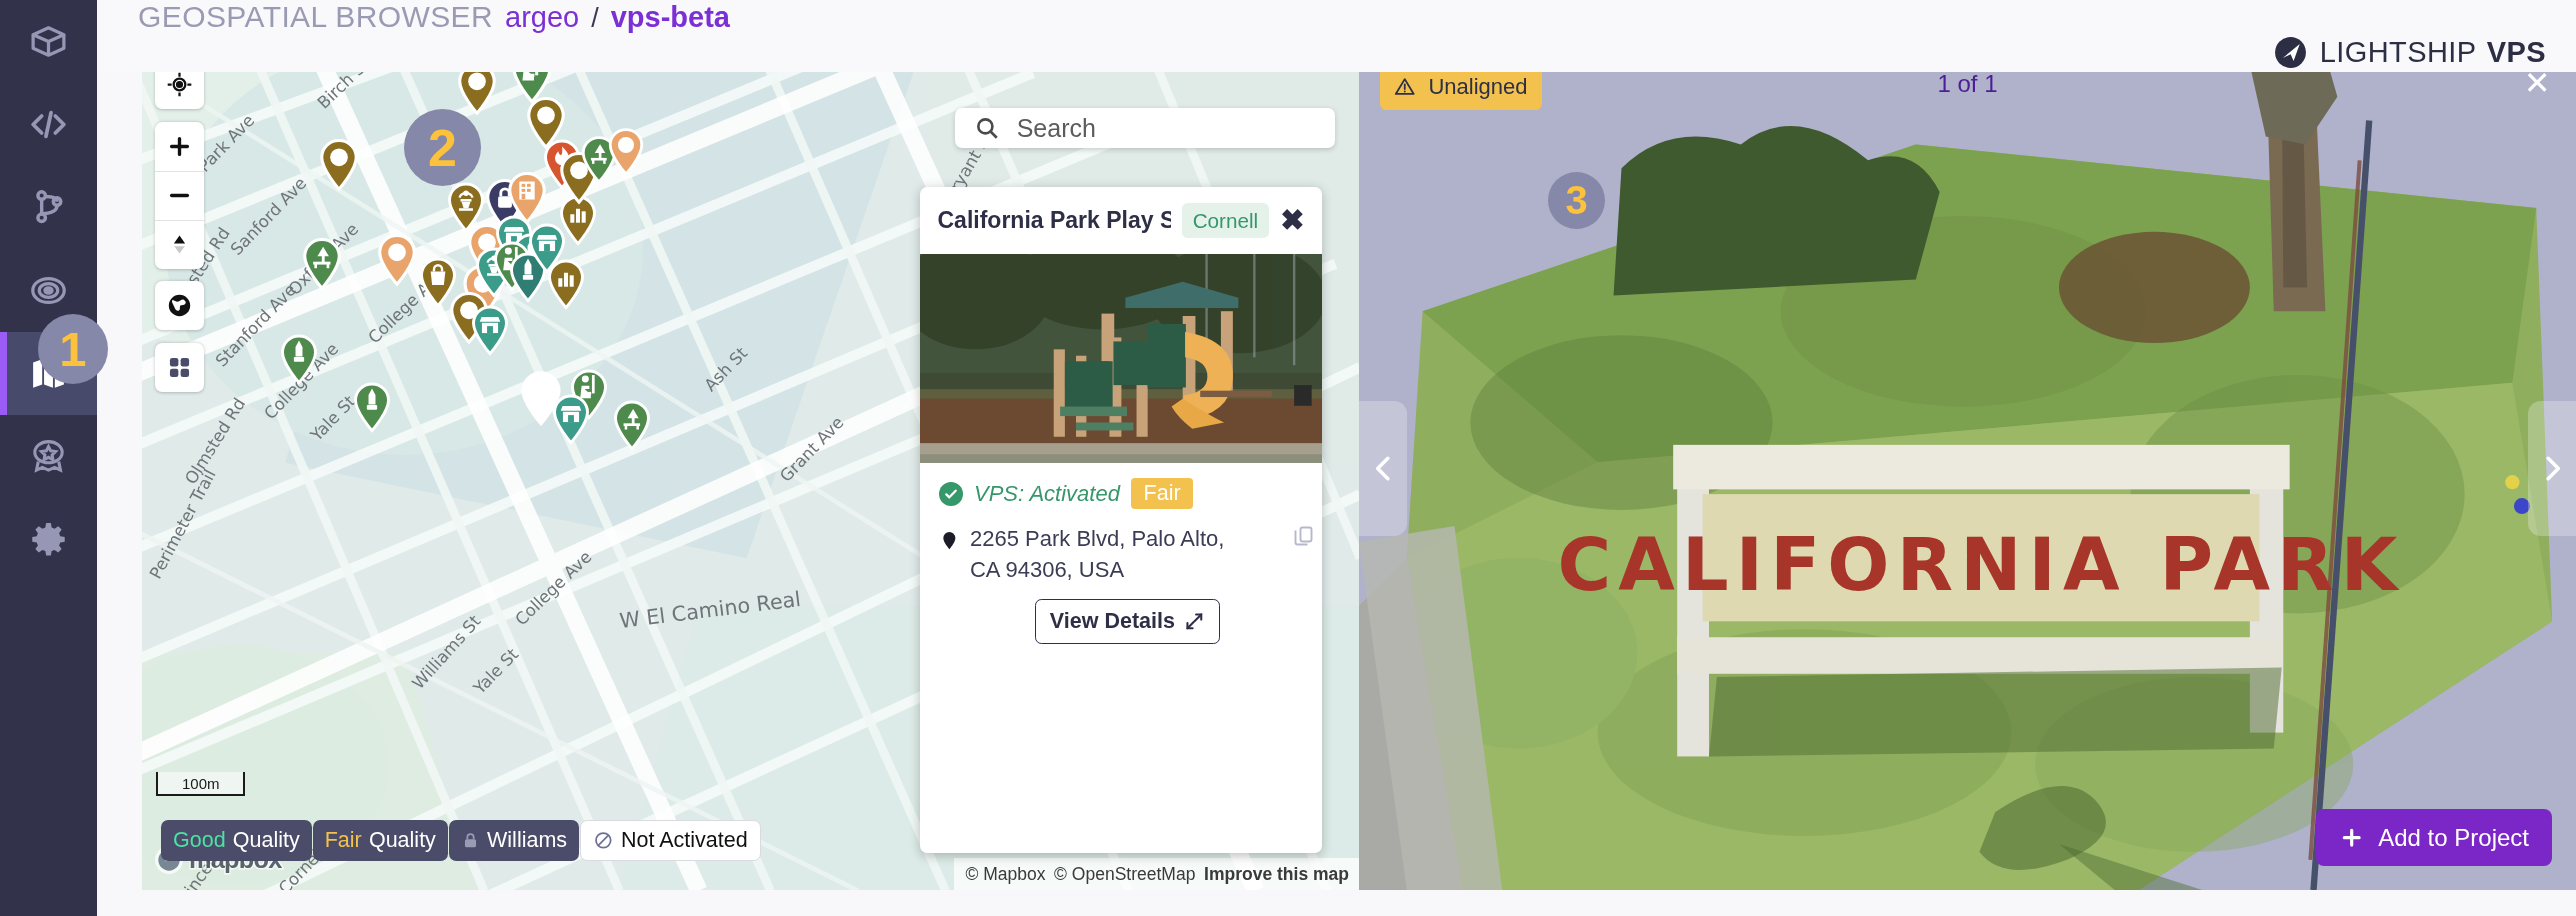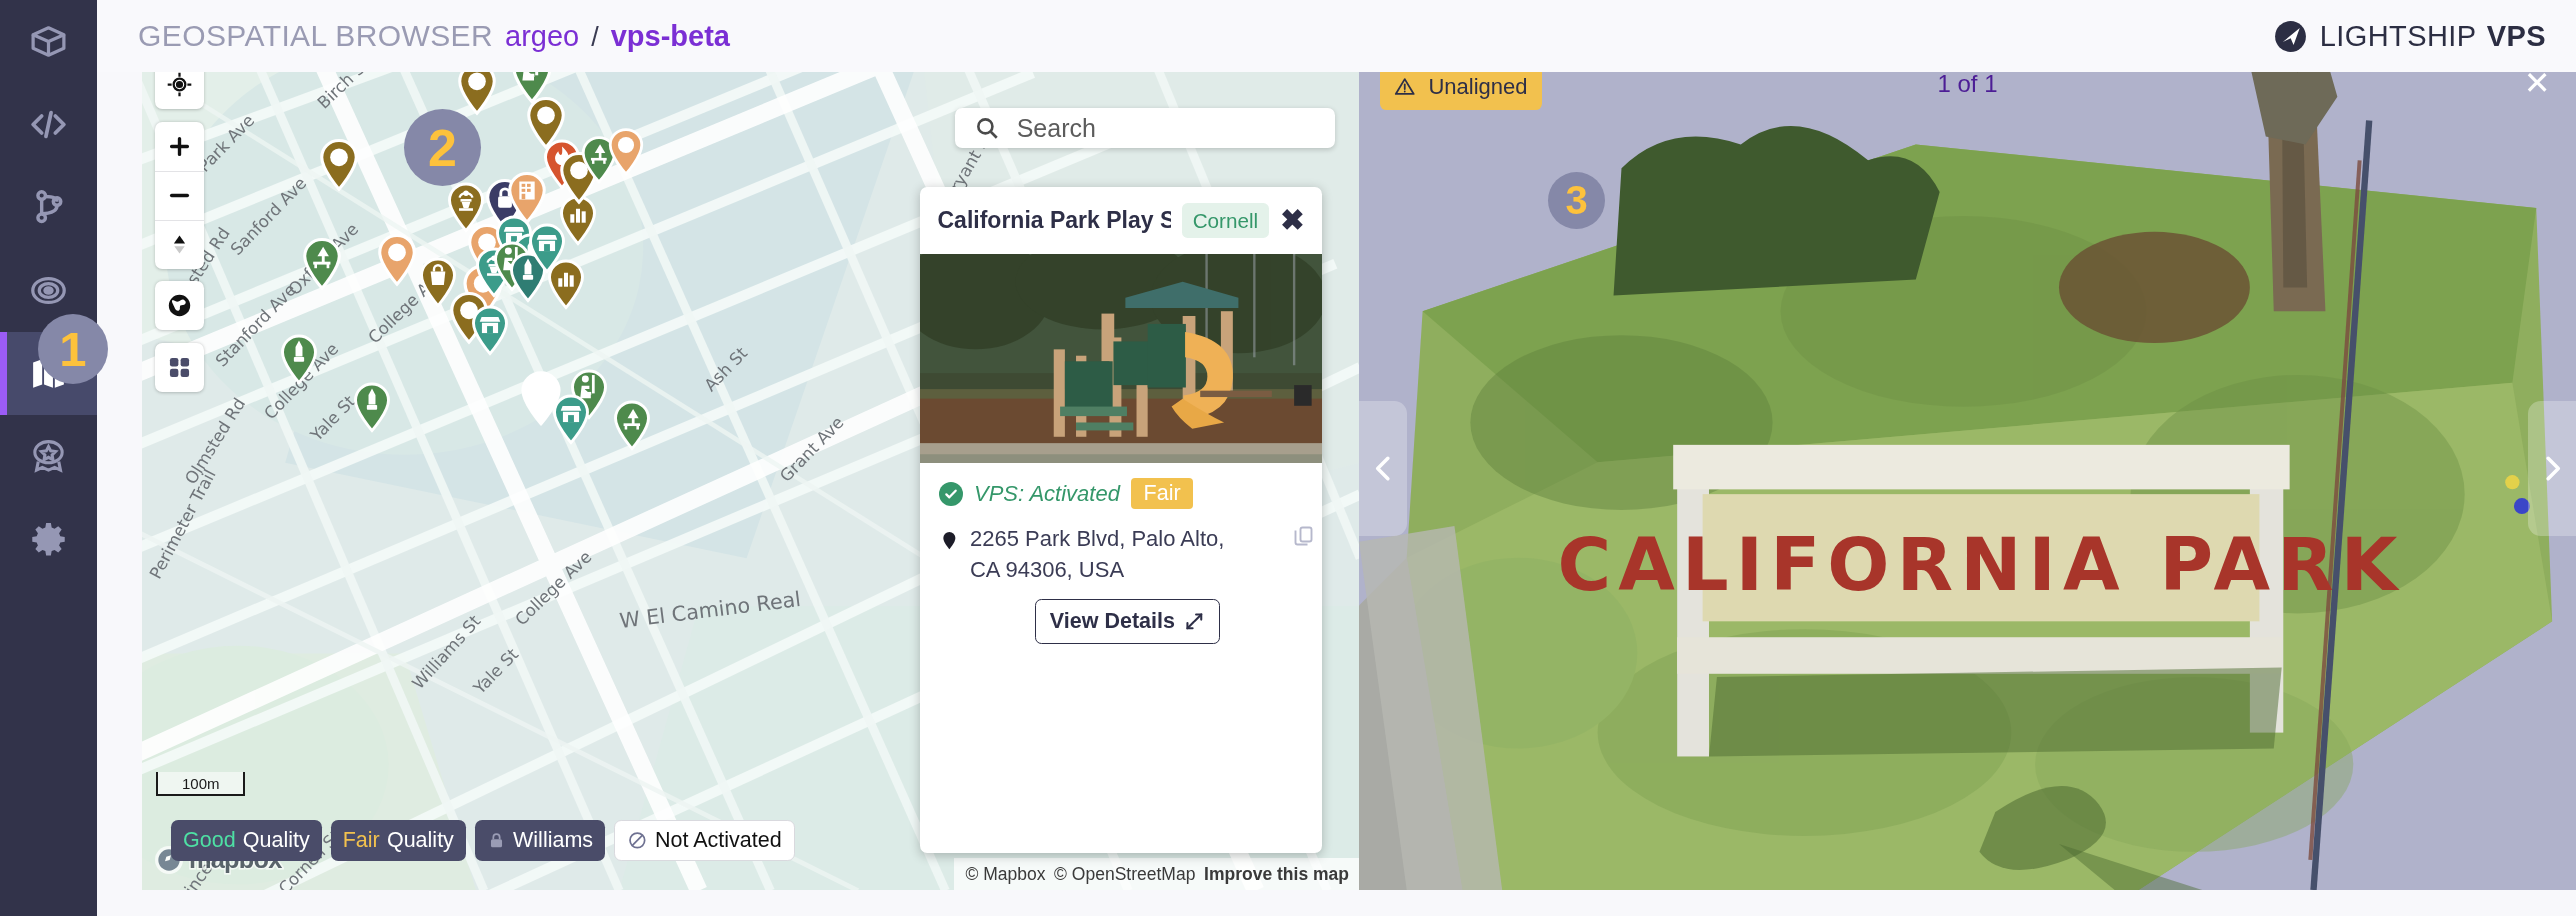"GEOSPATIAL BROWSER" #header { align-items: center -> none; flex-direction: none -> column }
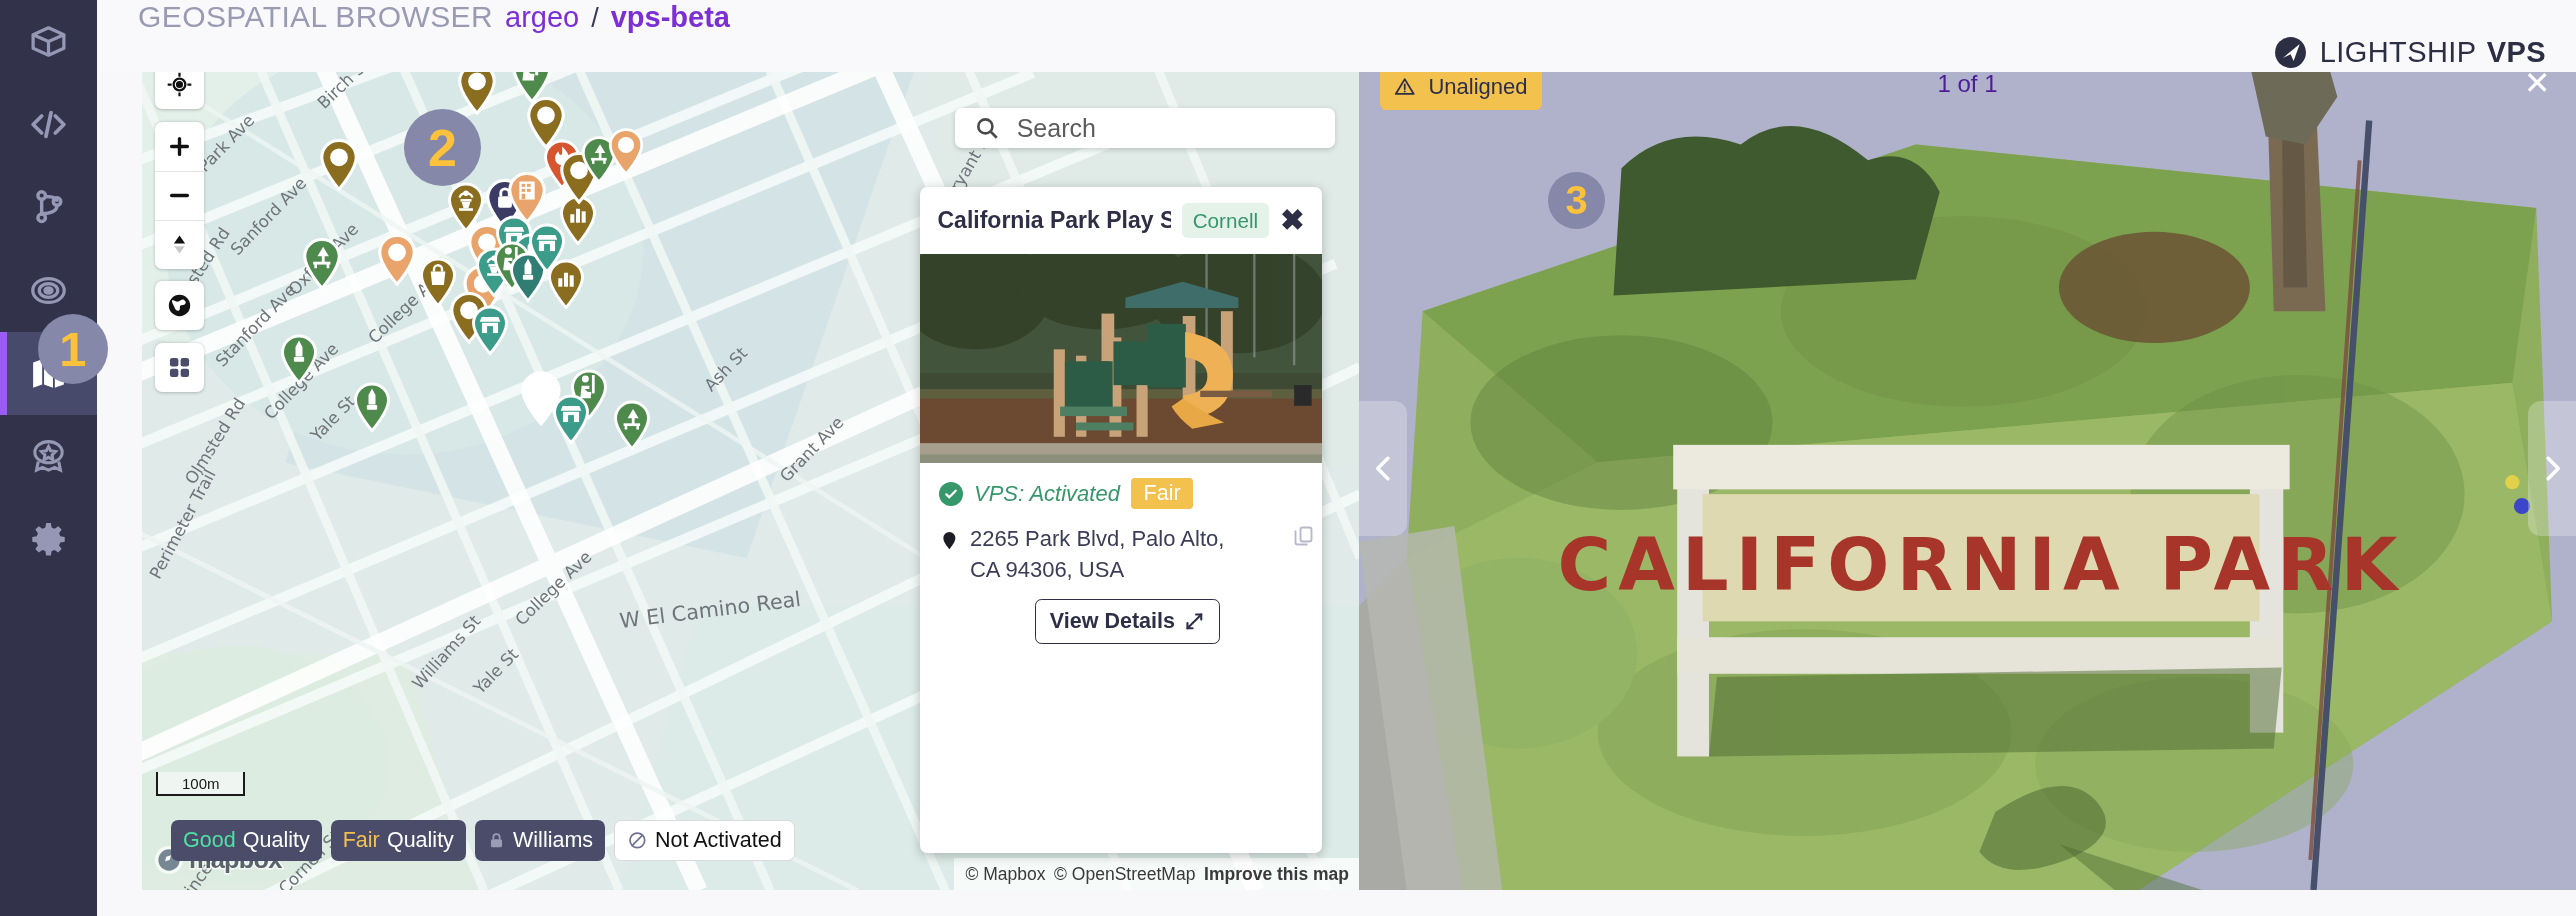"Good" #legend { gap: 9px -> 1px; left: 29px -> 19px }
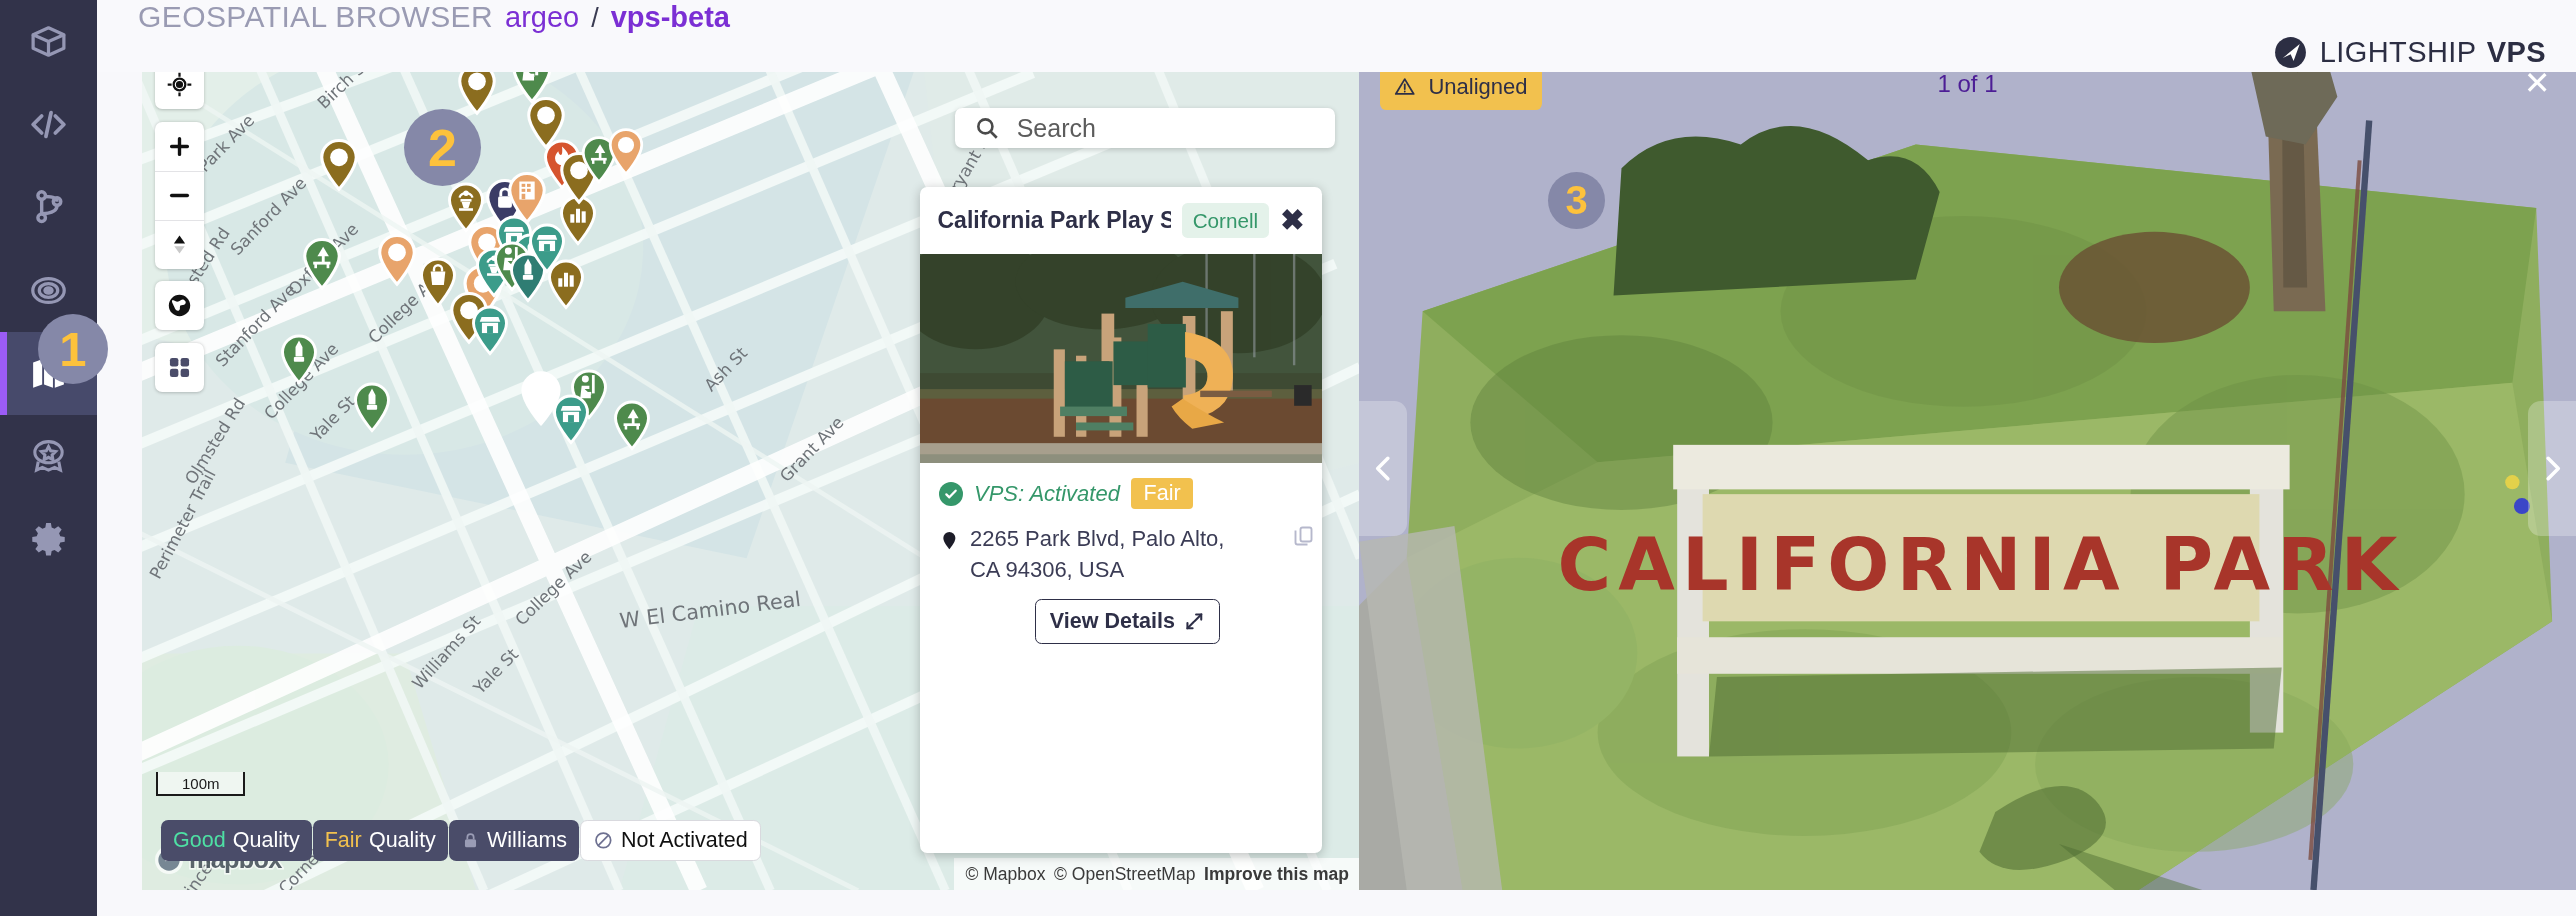"Add to Project" div { html: none -> <div> <svg> <path></path> </svg> <span>Add to Project</span> </div> }
